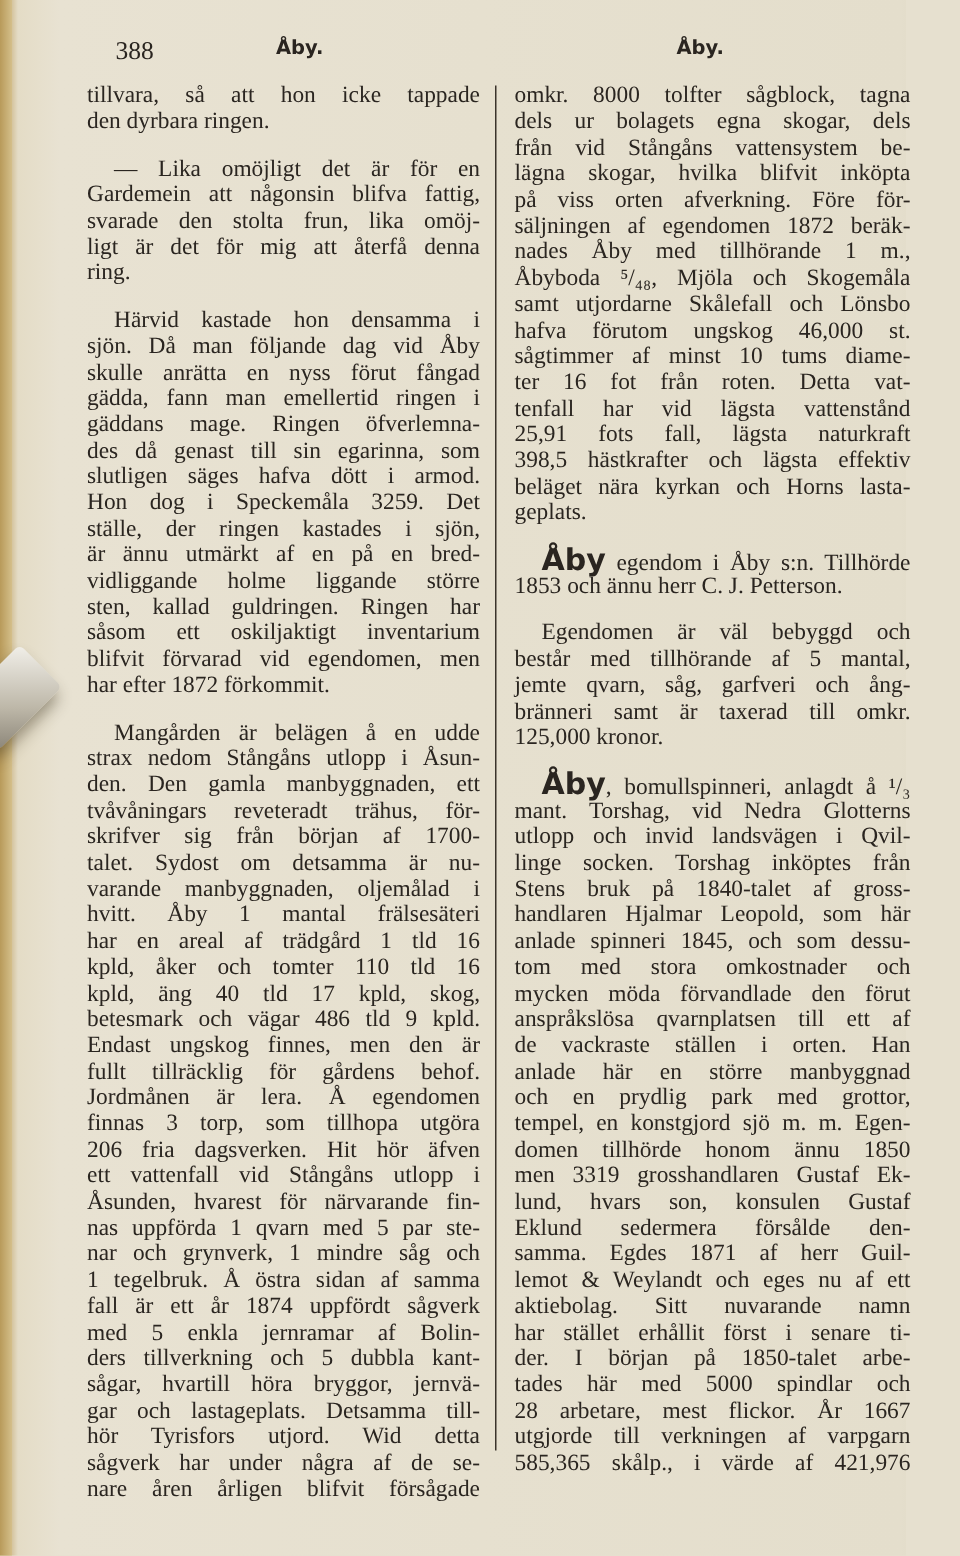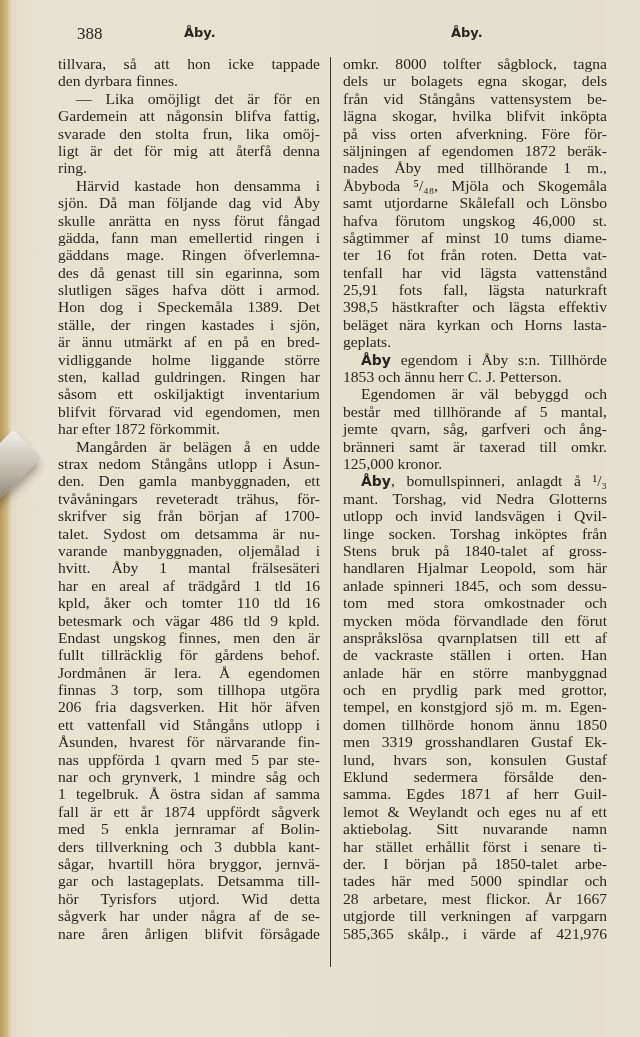"den dyrbara finnes." span.line { text: finnes -> ringen }
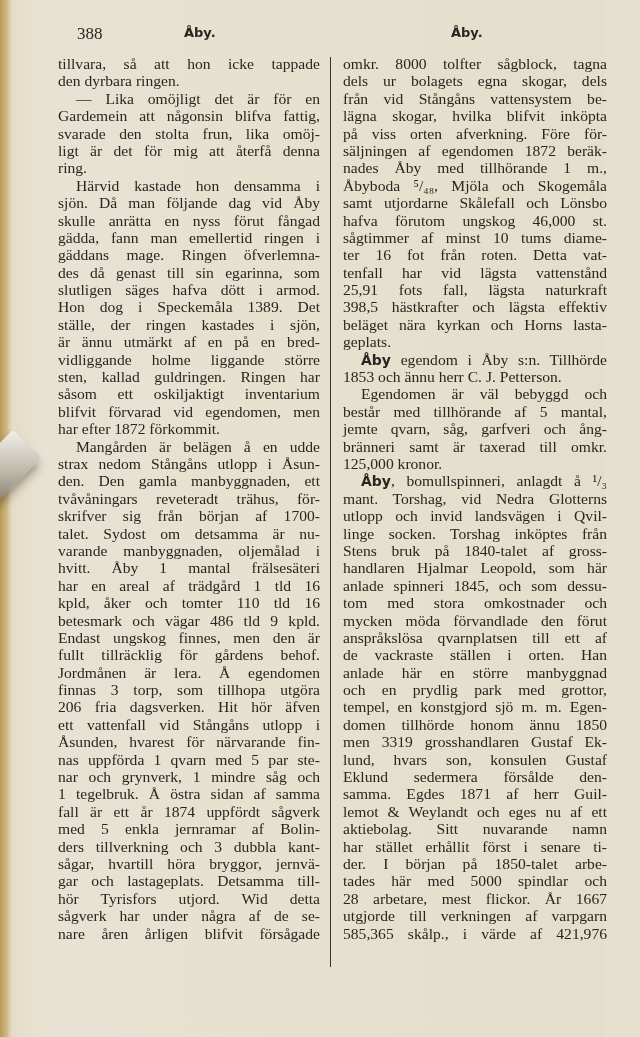"— Lika omöjligt det är" .line.indent { margin-top: none -> 14px }
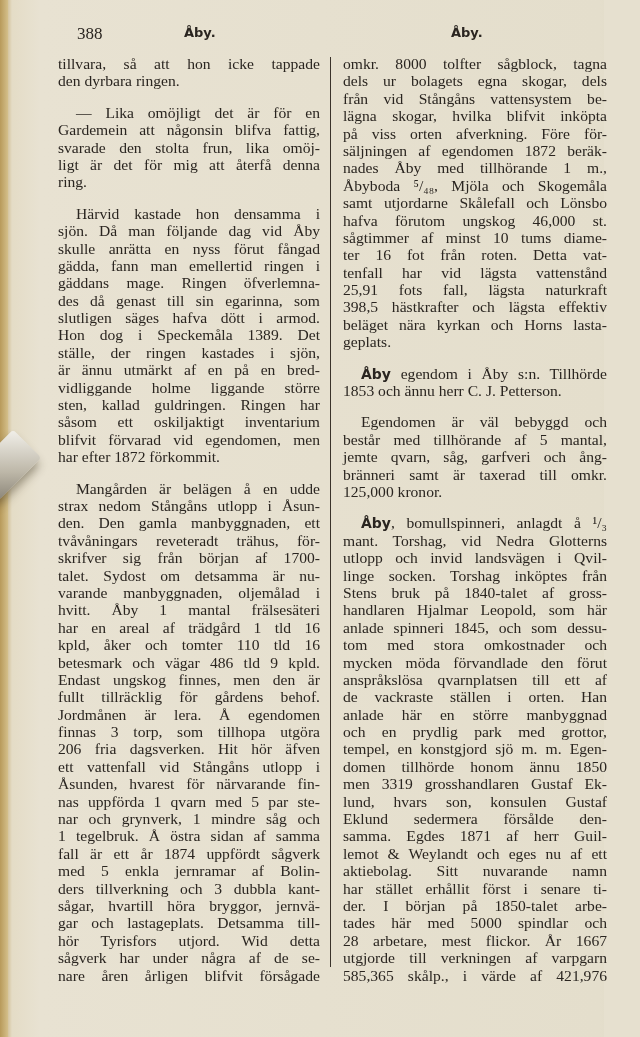"Hon dog i Speckemåla 1389." span.line { text: 1389 -> 3259 }
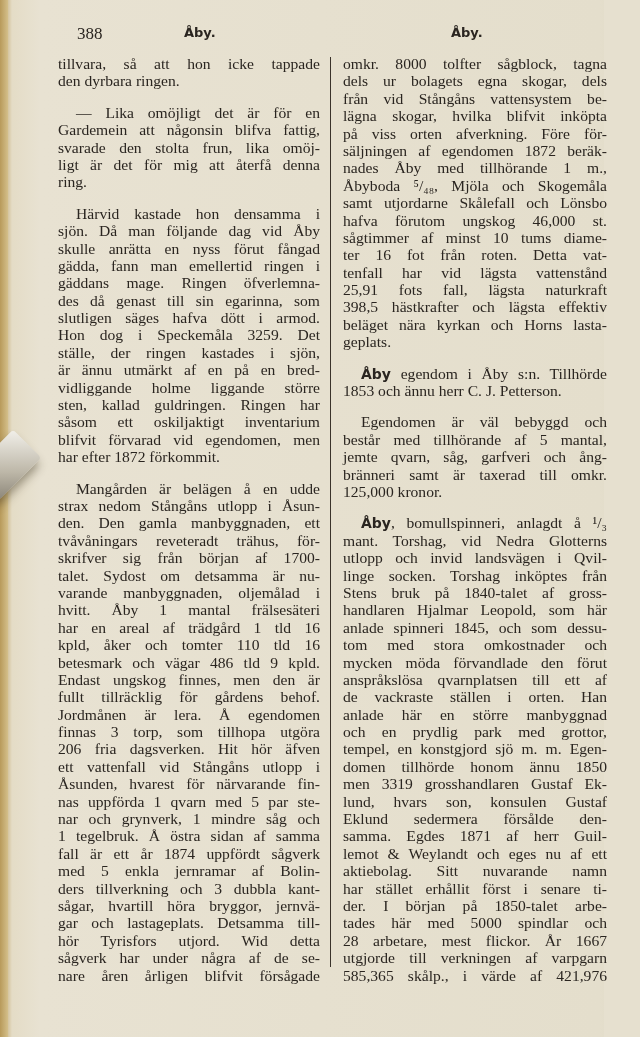"Åby" .bold { font-size: 14px -> 20px }
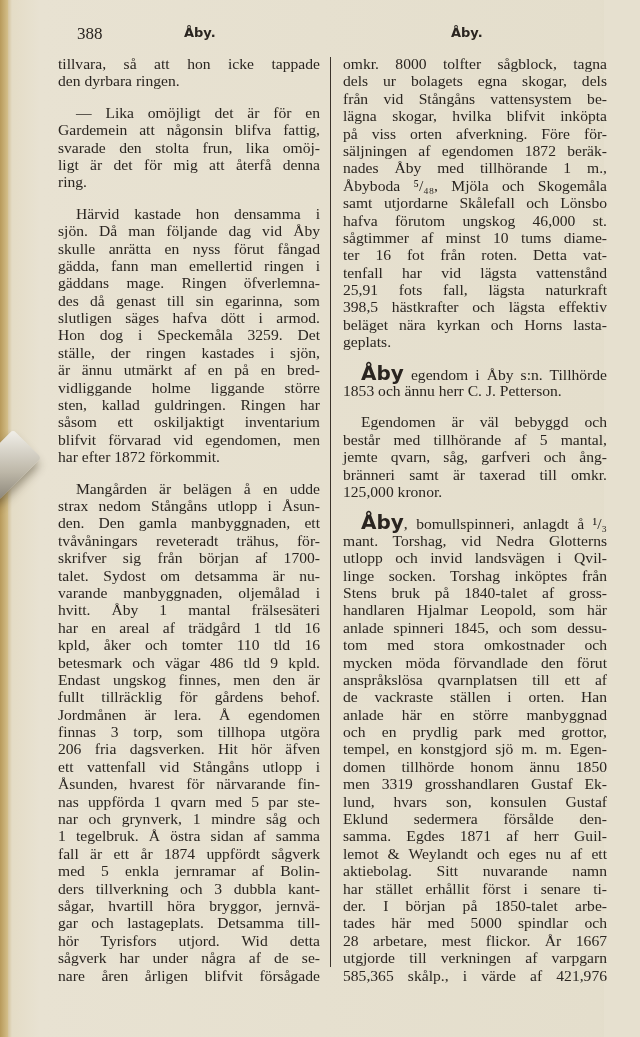"kpld, äng 40 tld 17" span.line { html: none -> <span>kpld, äng 40 tld 17 kpld, skog,</span> }
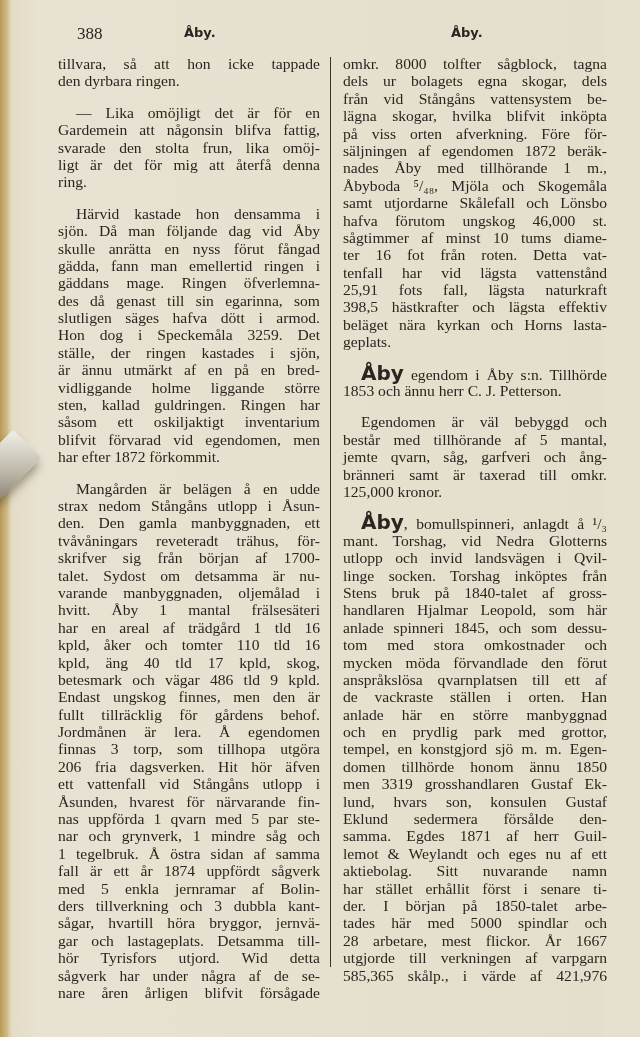"ders tillverkning och 3 dubbla" span.line { text: 3 -> 5 }
